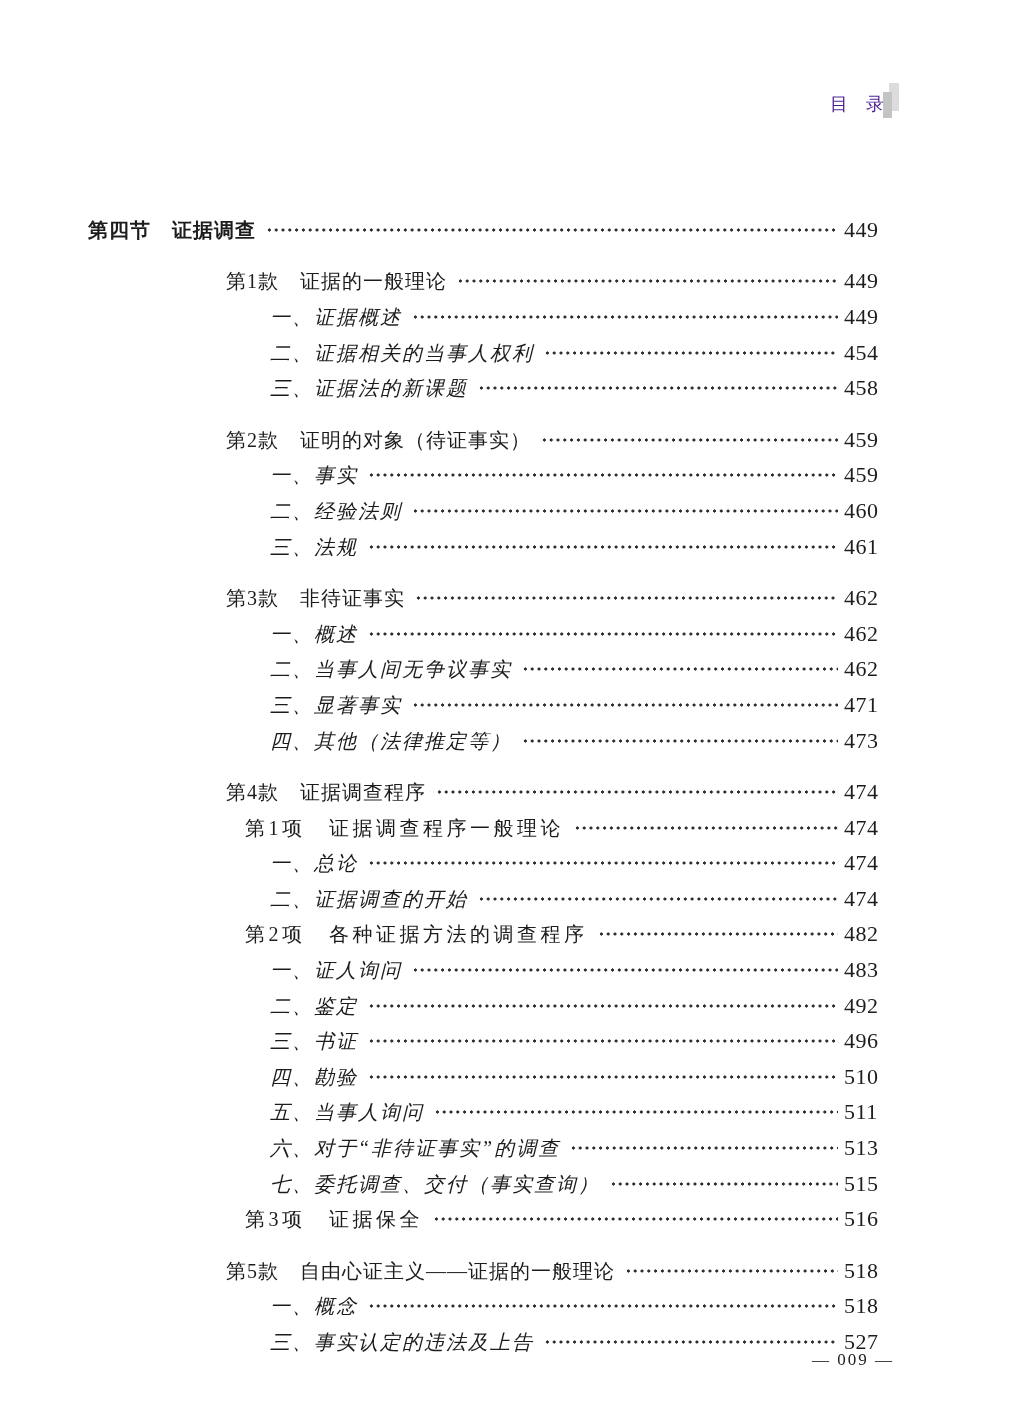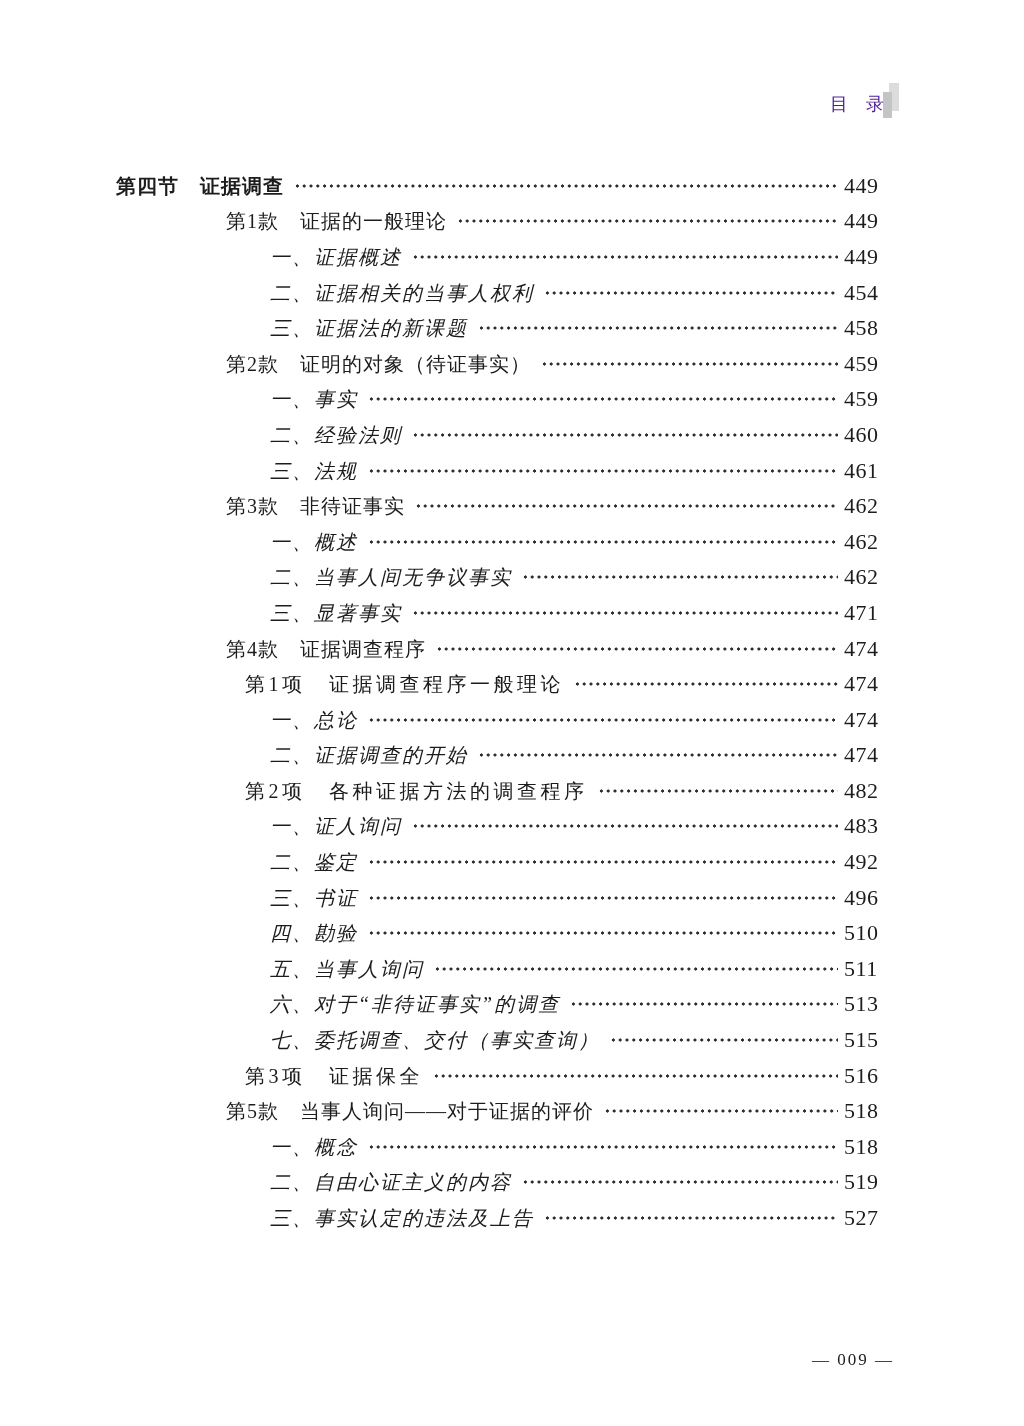"第四节 证据调查" .row.section { margin-top: none -> 44px; padding-left: 116px -> 88px }
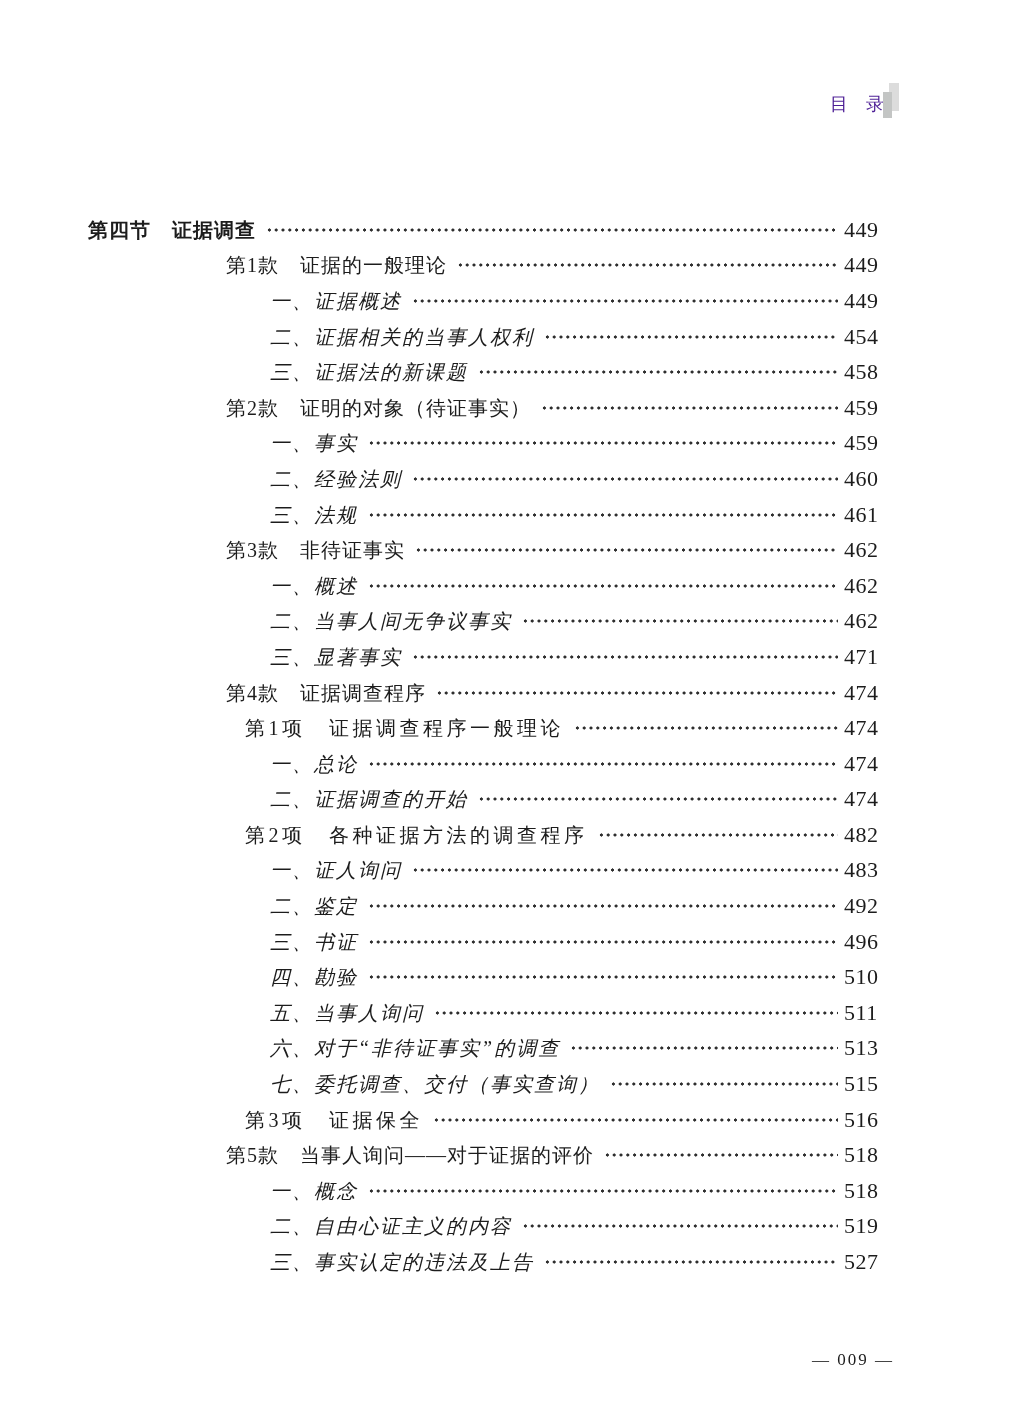"第1款 证据的一般理论" .row.kuan { margin-top: none -> 16px }
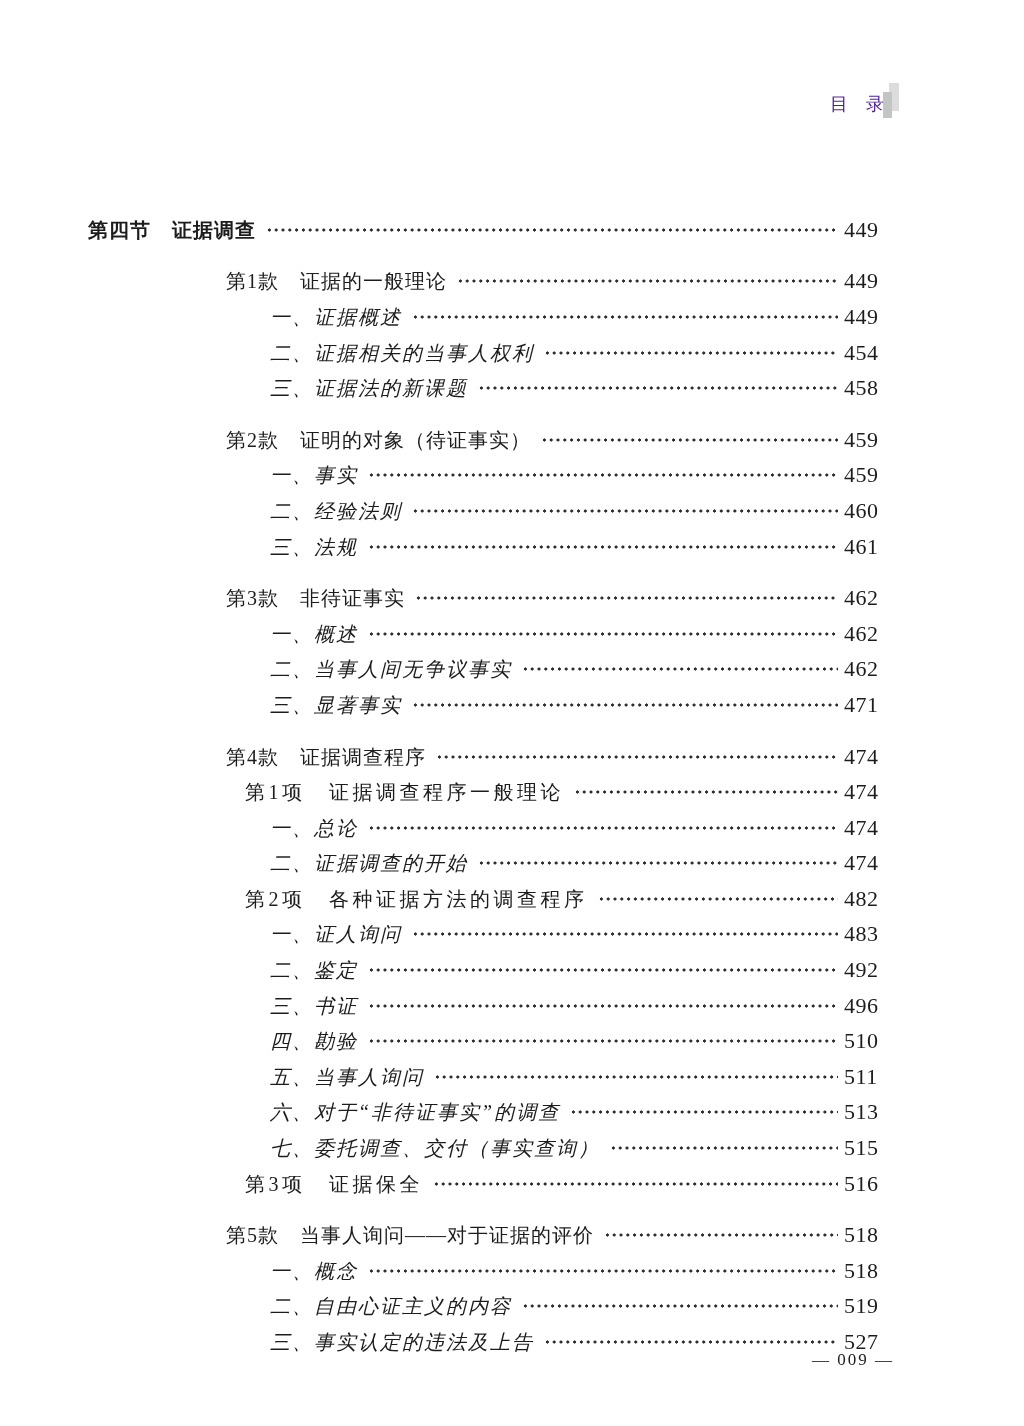"四、其他（法律推定等）" div.row { html: none -> <div> <span>四、其他（法律推定等）</span> <span></span> <span>473</span> </div> }
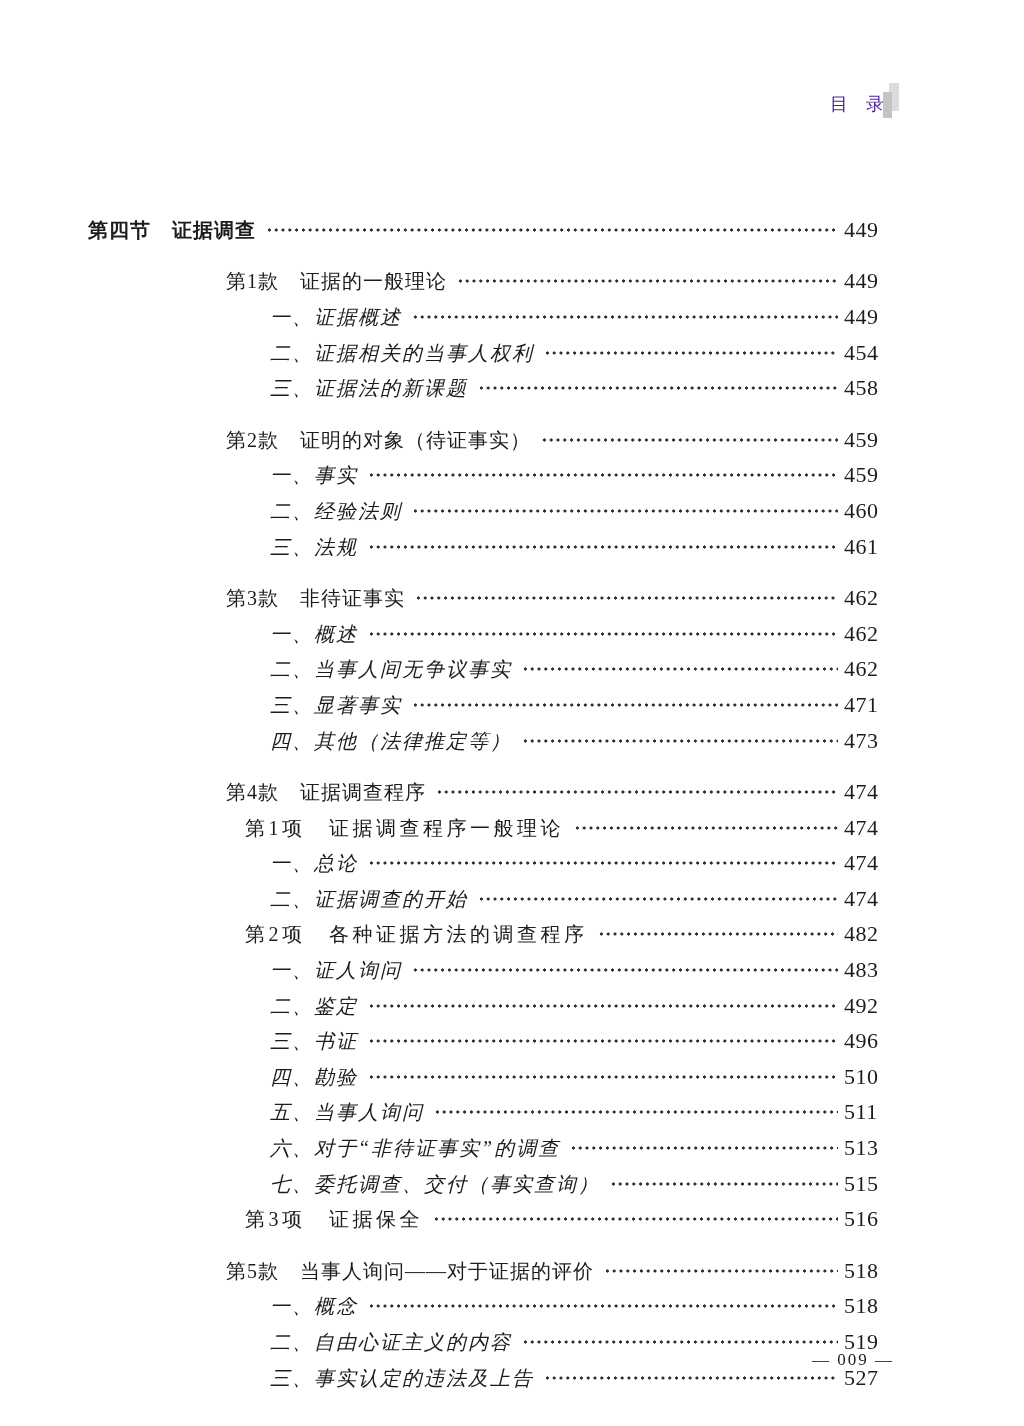"第5款 当事人询问——对于证据的评价" span.label { text: 当事人询问——对于证据的评价 -> 自由心证主义——证据的一般理论 }
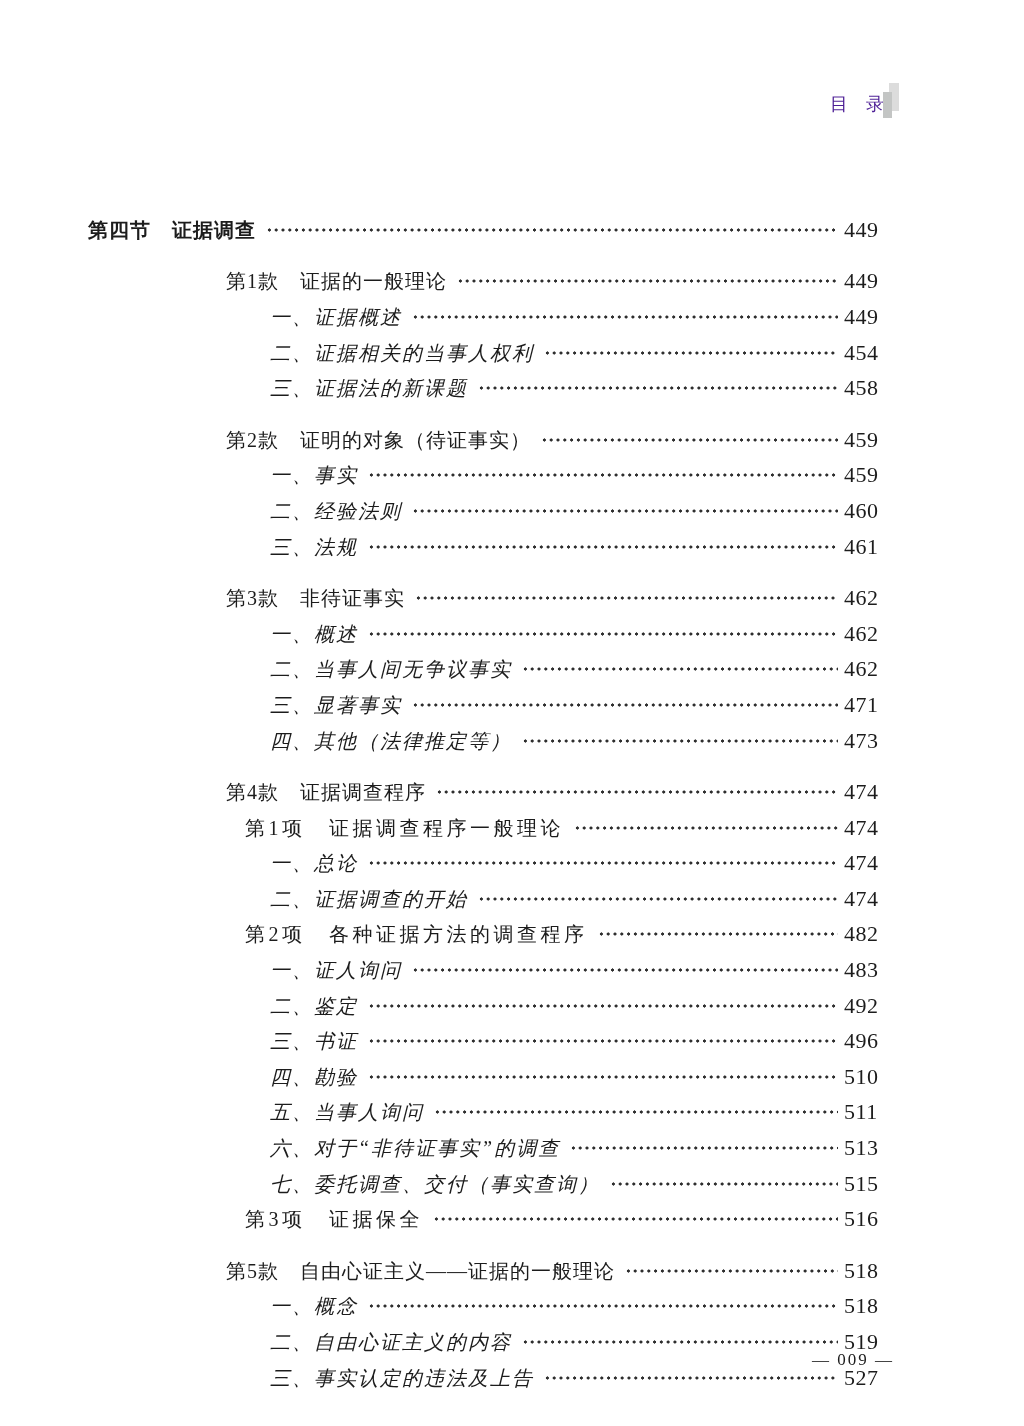"二、自由心证主义的内容" div.row { html: <div> <span>二、自由心证主义的内容</span> <span></span> <span>519</span> </div> -> none }
